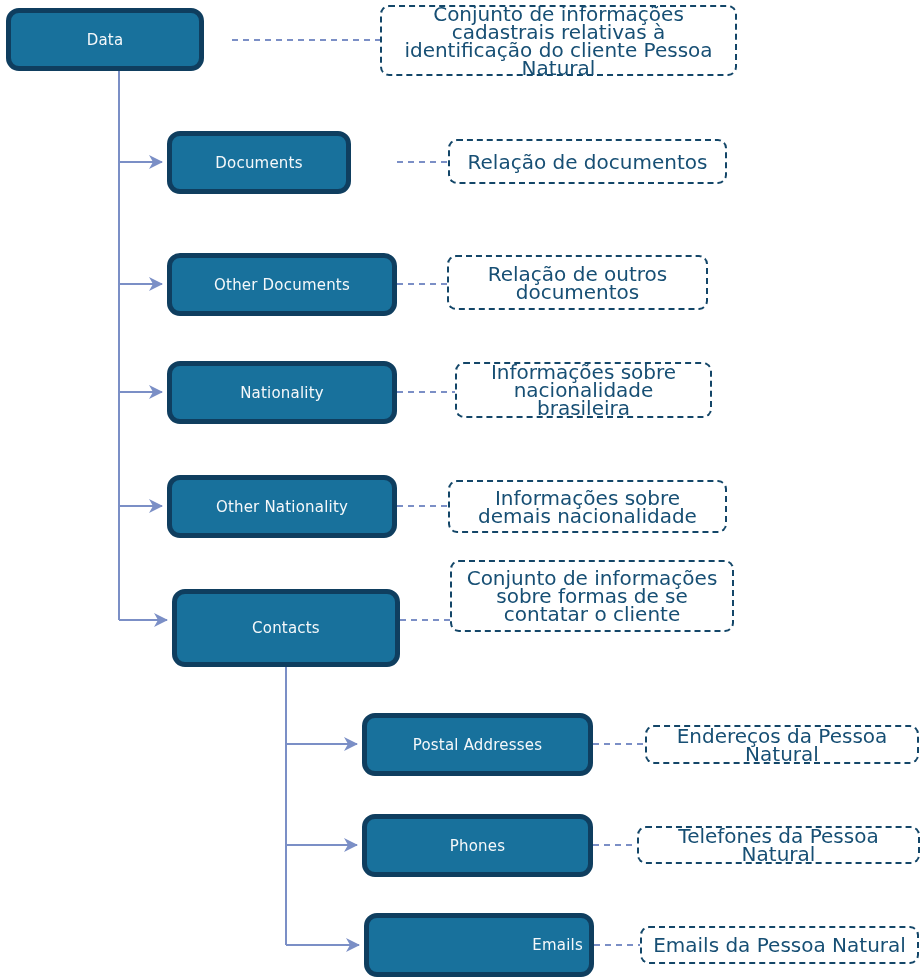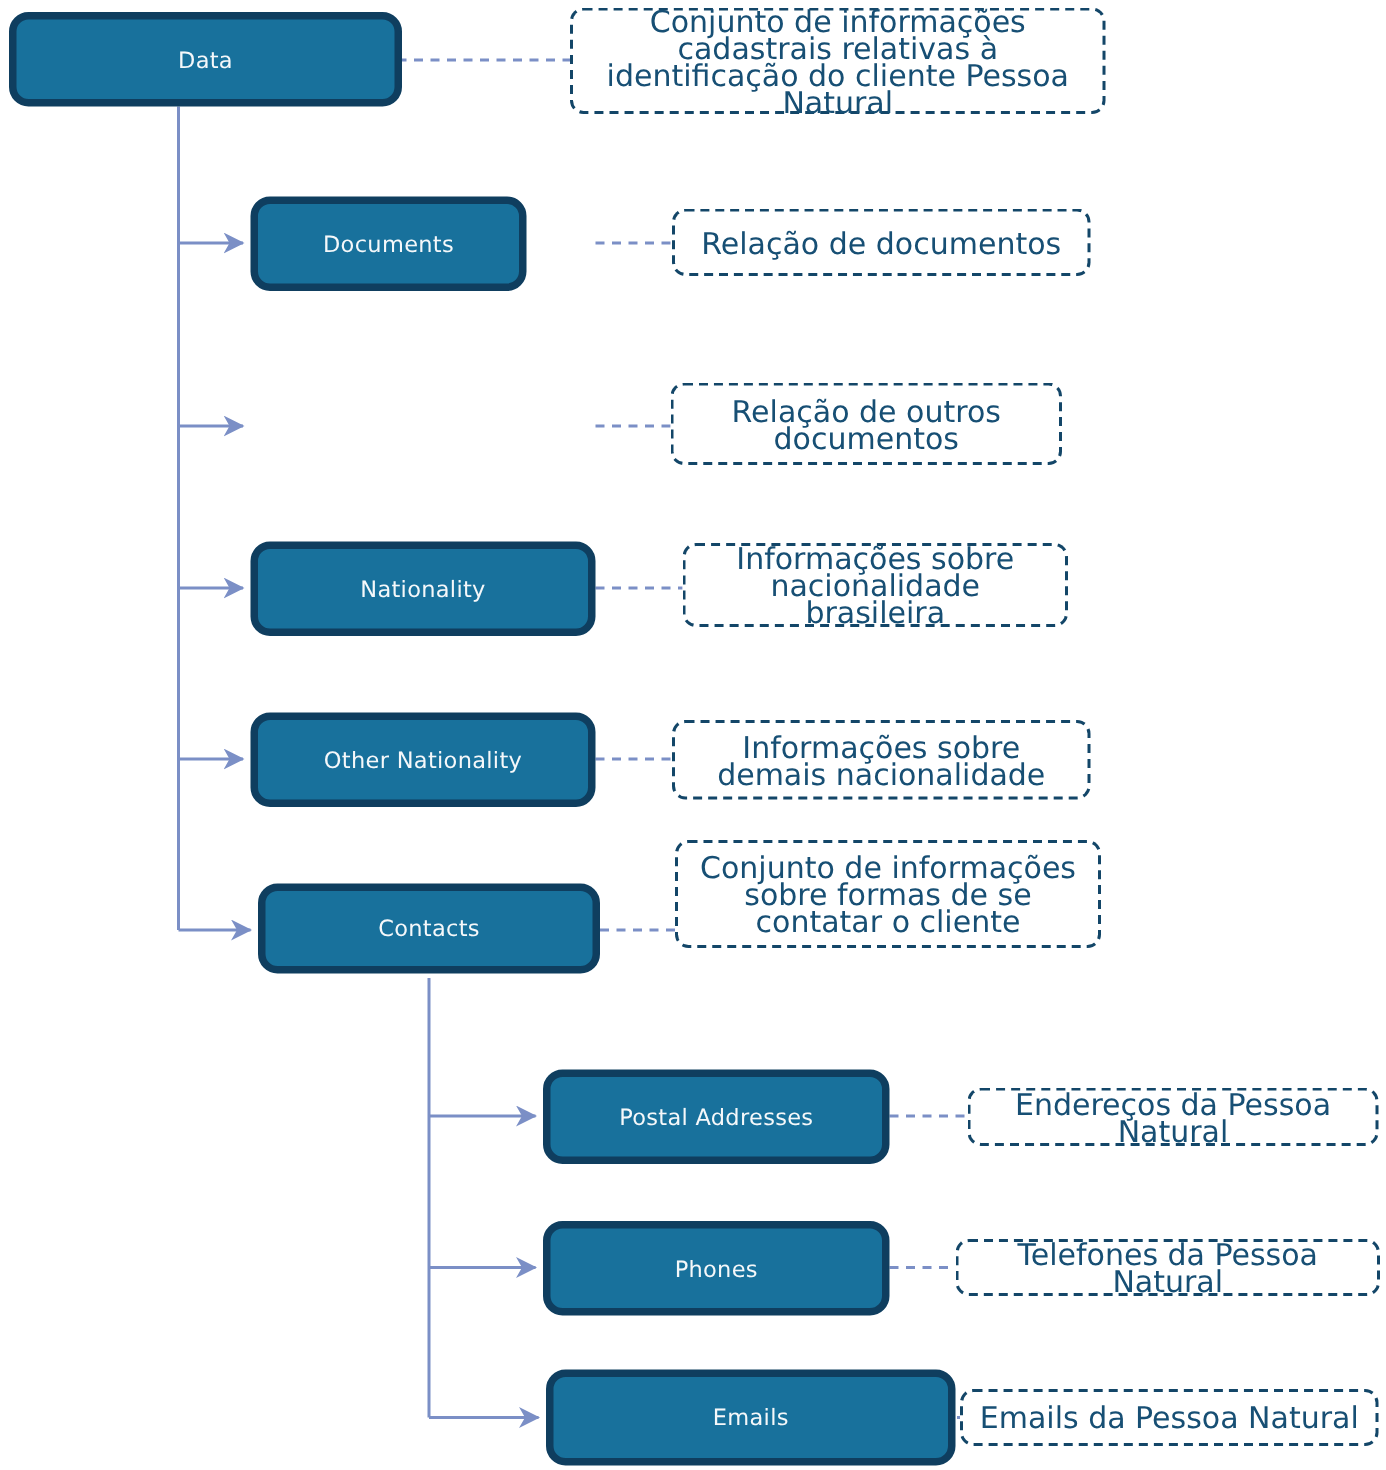"Data" .n-data { width: 262px -> 198px }
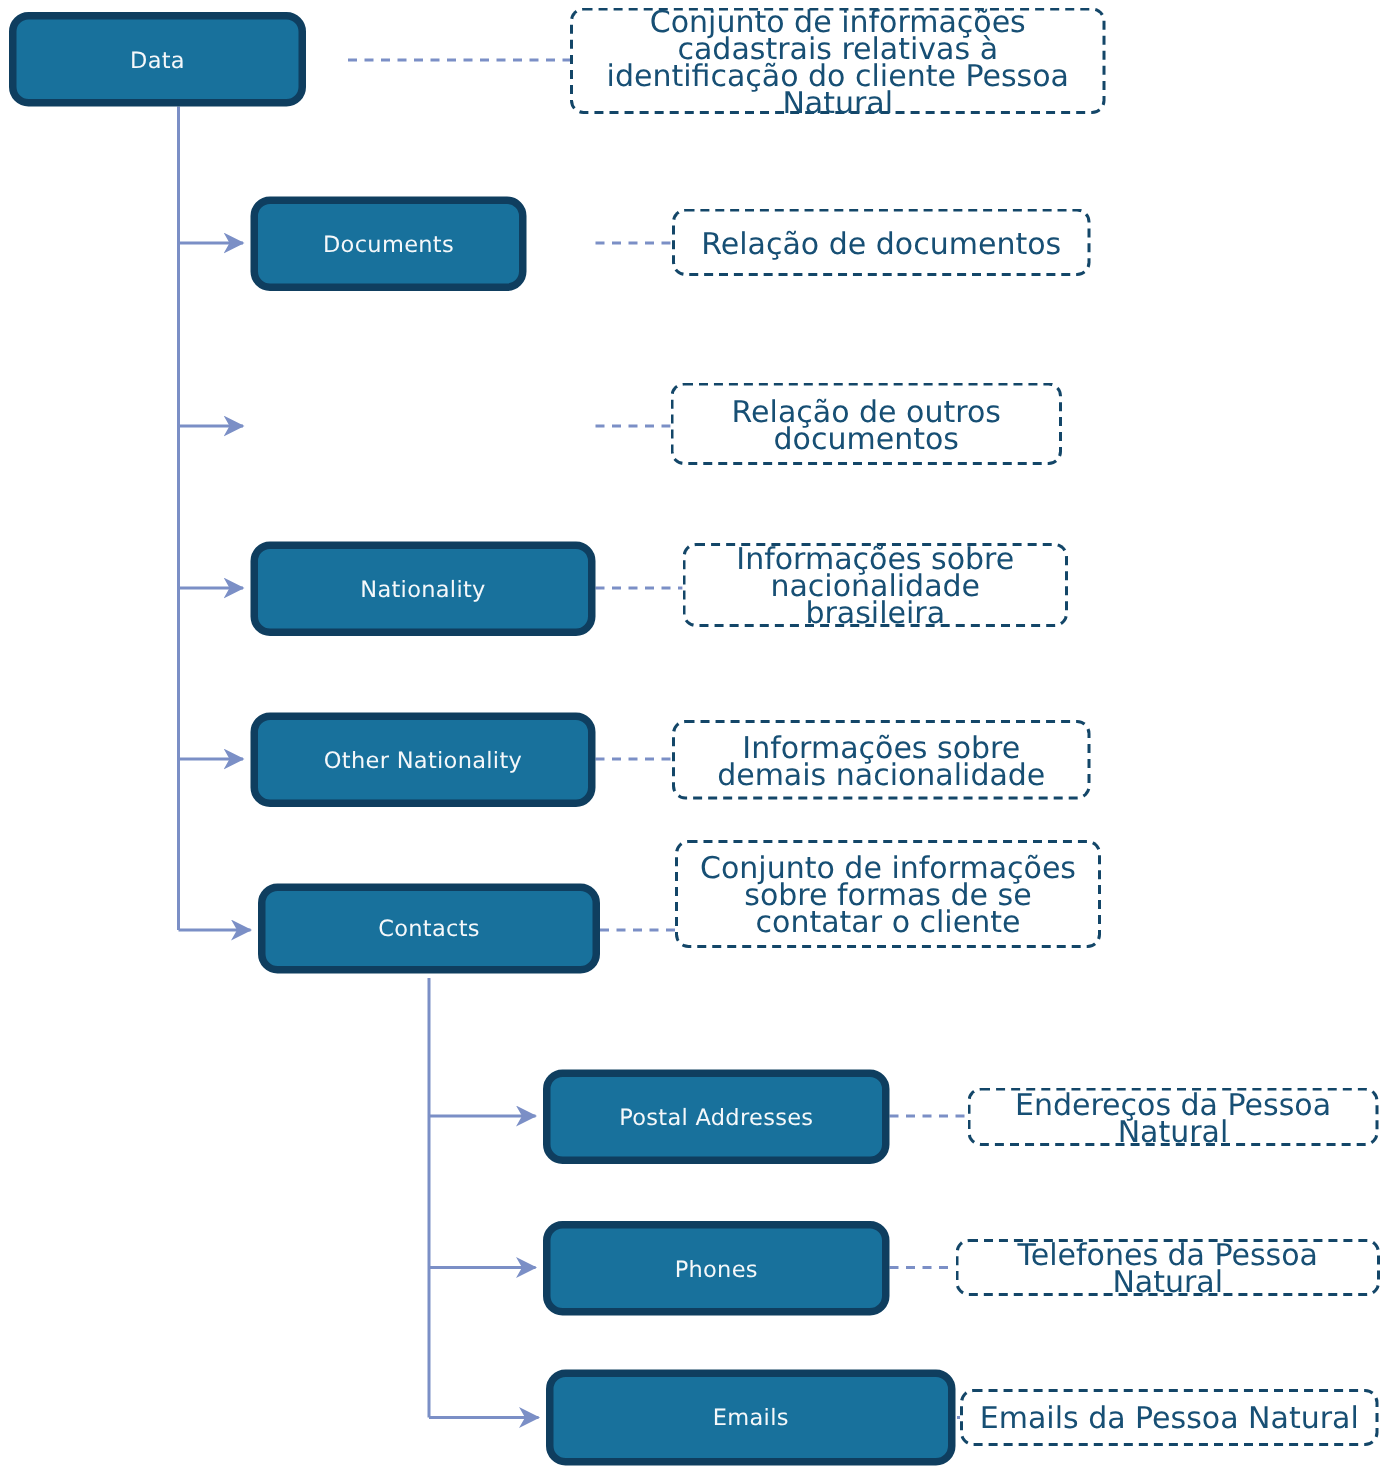"Other Documents" div.node { html: none -> <div> <span>Other Documents</span> </div> }
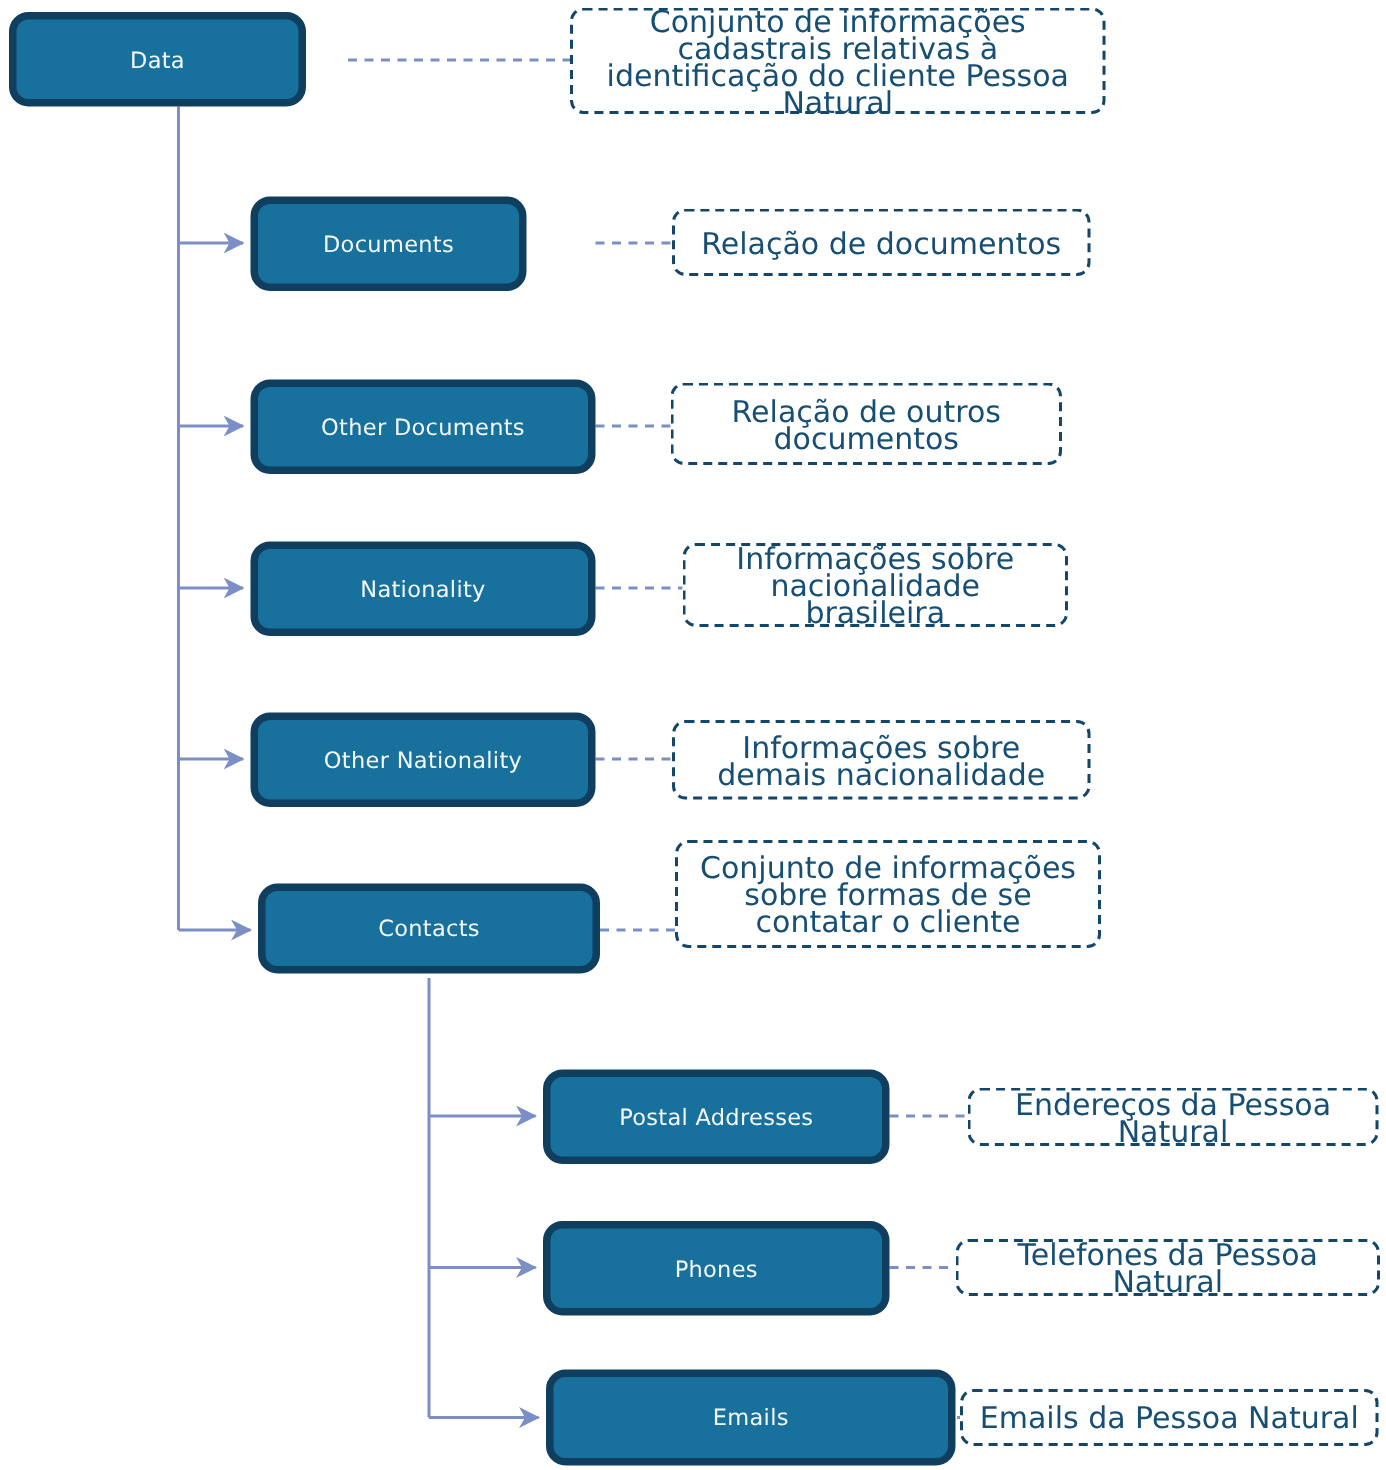"Contacts" .n-contacts { height: 60px -> 78px }
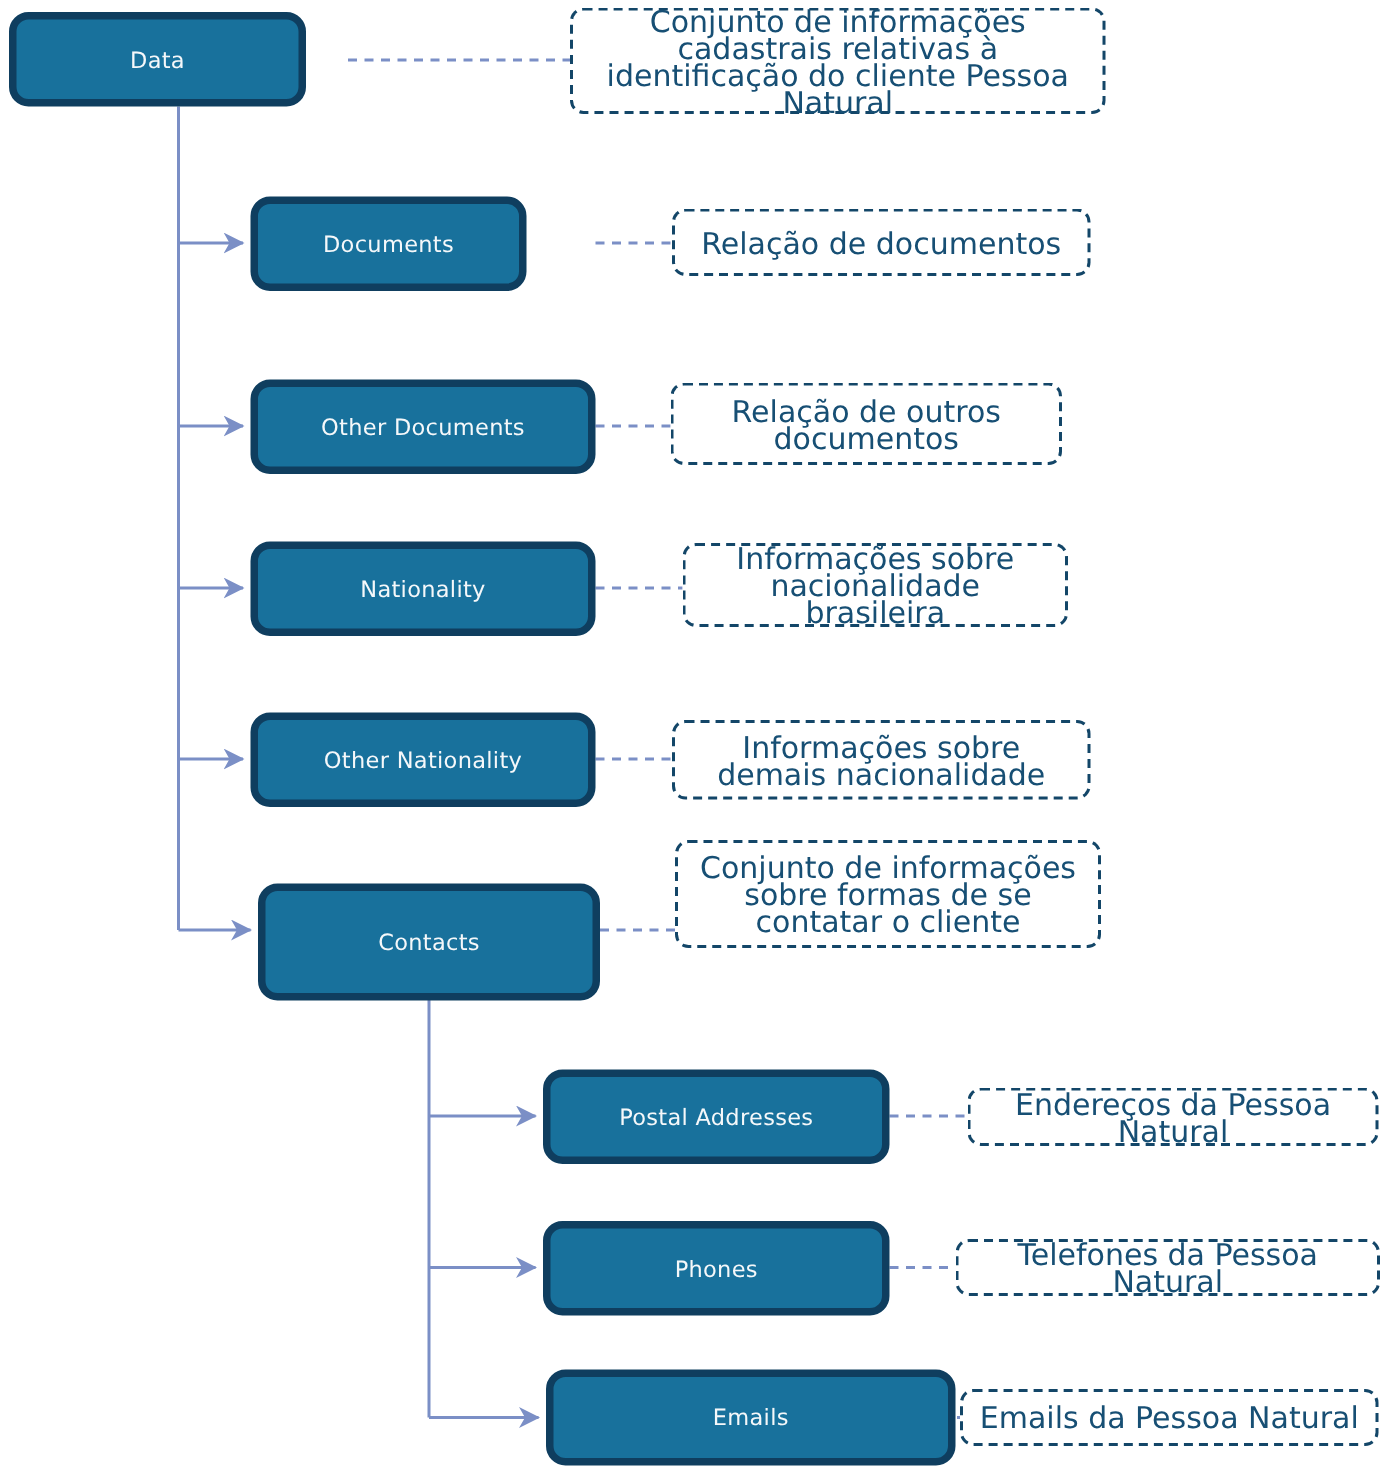"Emails" .n-emails { justify-content: none -> flex-end; width: 273px -> 230px }
